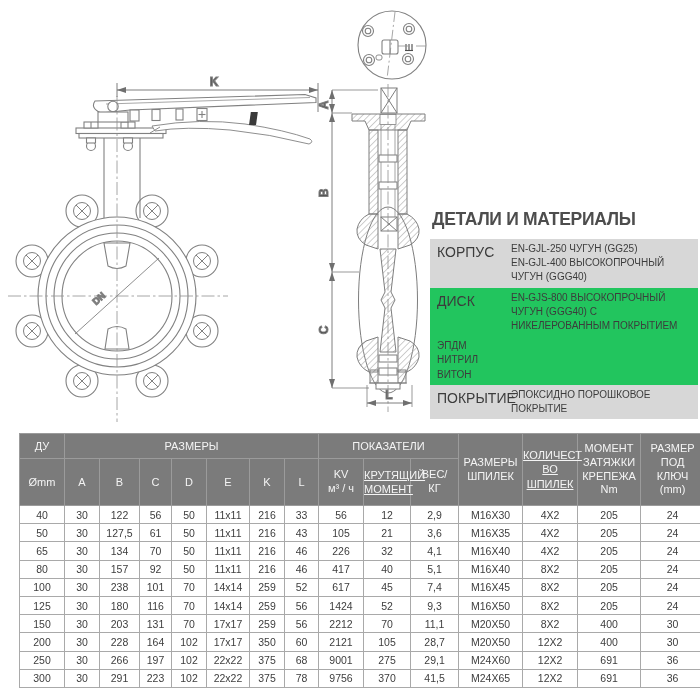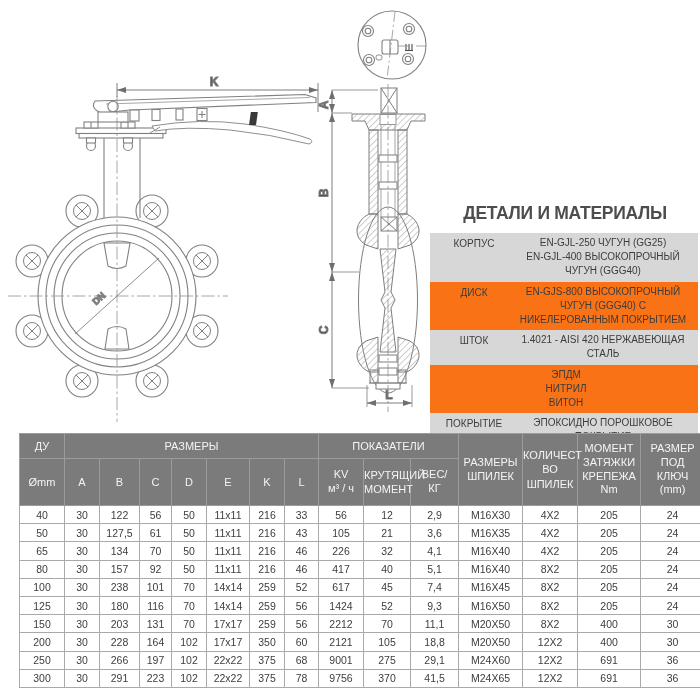"ДЕТАЛИ И МАТЕРИАЛЫ" .materials { text-align: center -> none; top: 203px -> 209px }
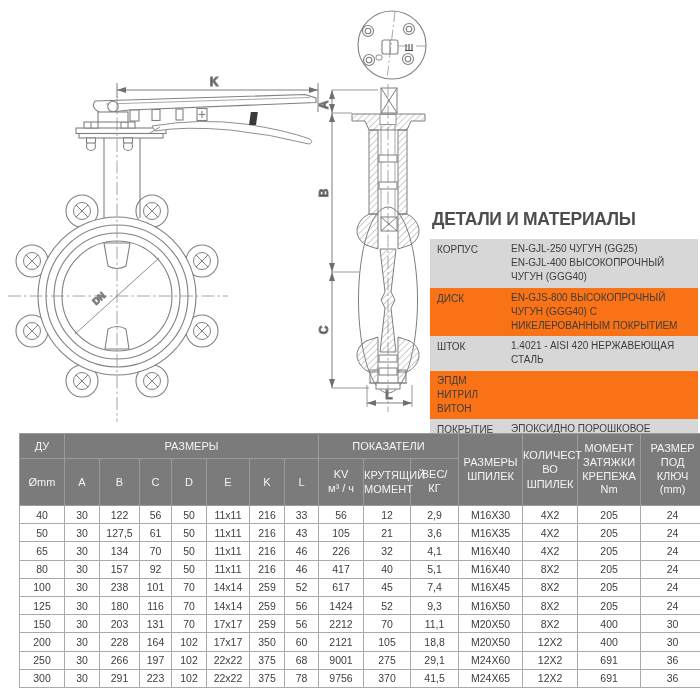"КОРПУС" .mat-label { font-size: 10px -> 14px }
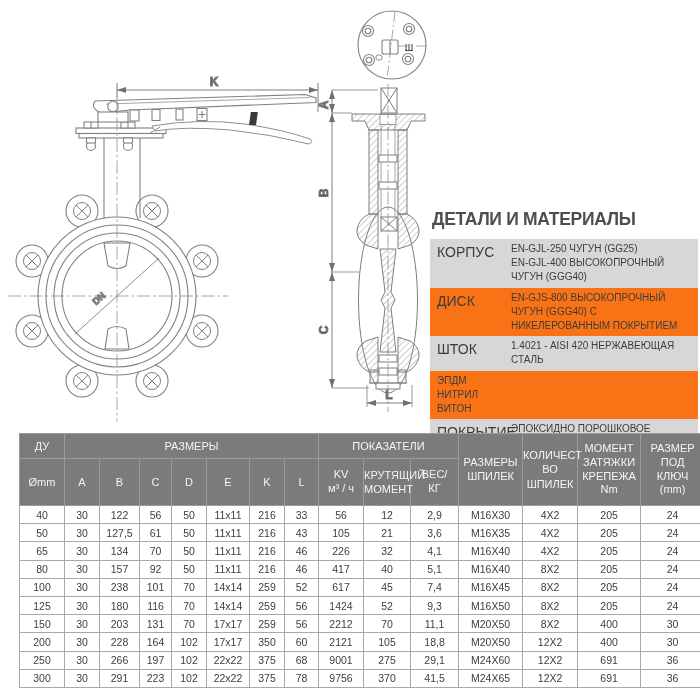"ДИСК" .mat-row { background: #f97316 -> #22c55e }
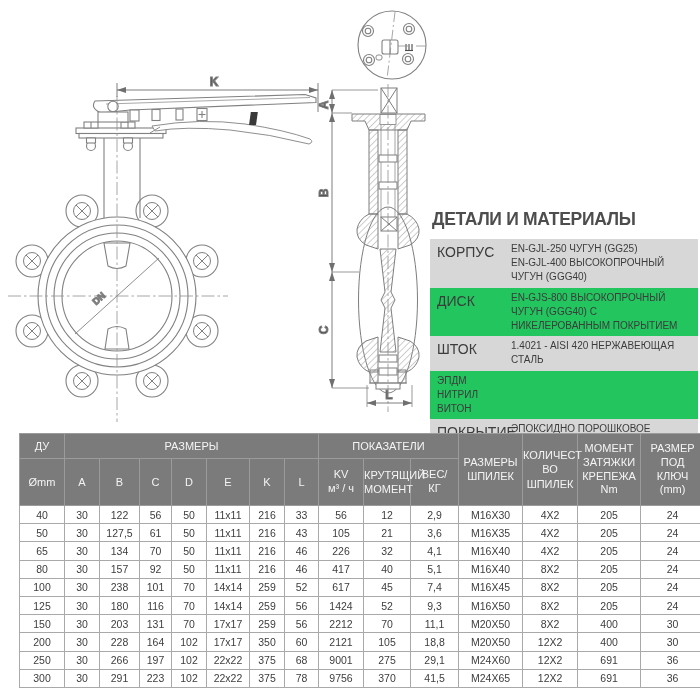"ШТОК" div.mat-row { html: <div> <div>ШТОК</div> <div>1.4021 - AISI 420 НЕРЖАВЕЮЩАЯ СТАЛЬ</div> </div> -> none }
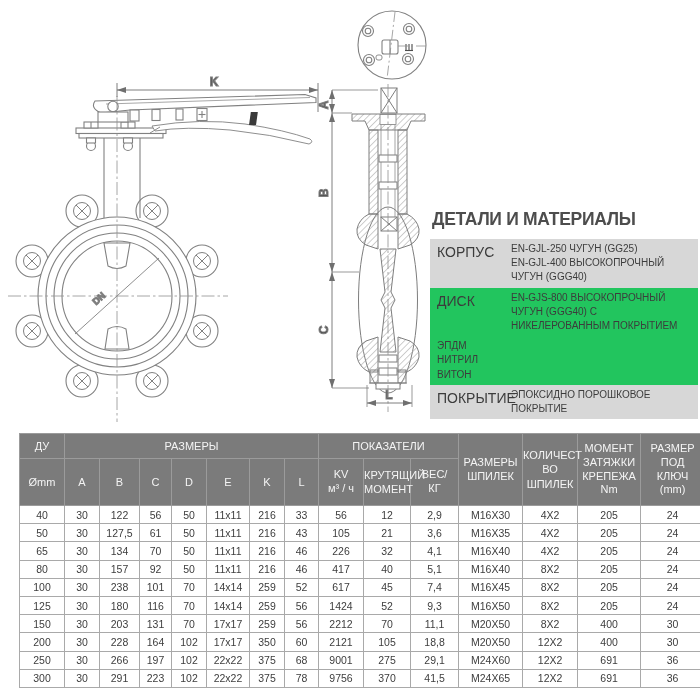"КОЛИЧЕСТ" th.sm { text-decoration: none -> underline }
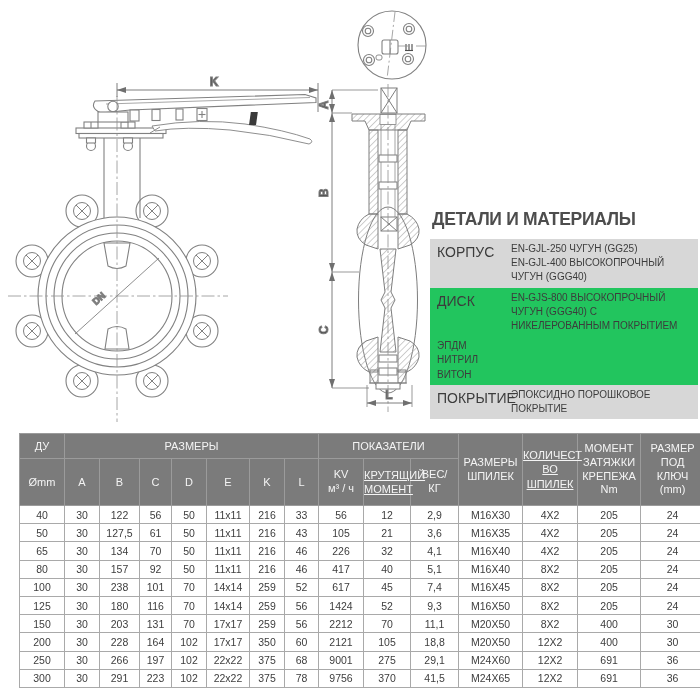"18,8" td { text: 18,8 -> 28,7 }
